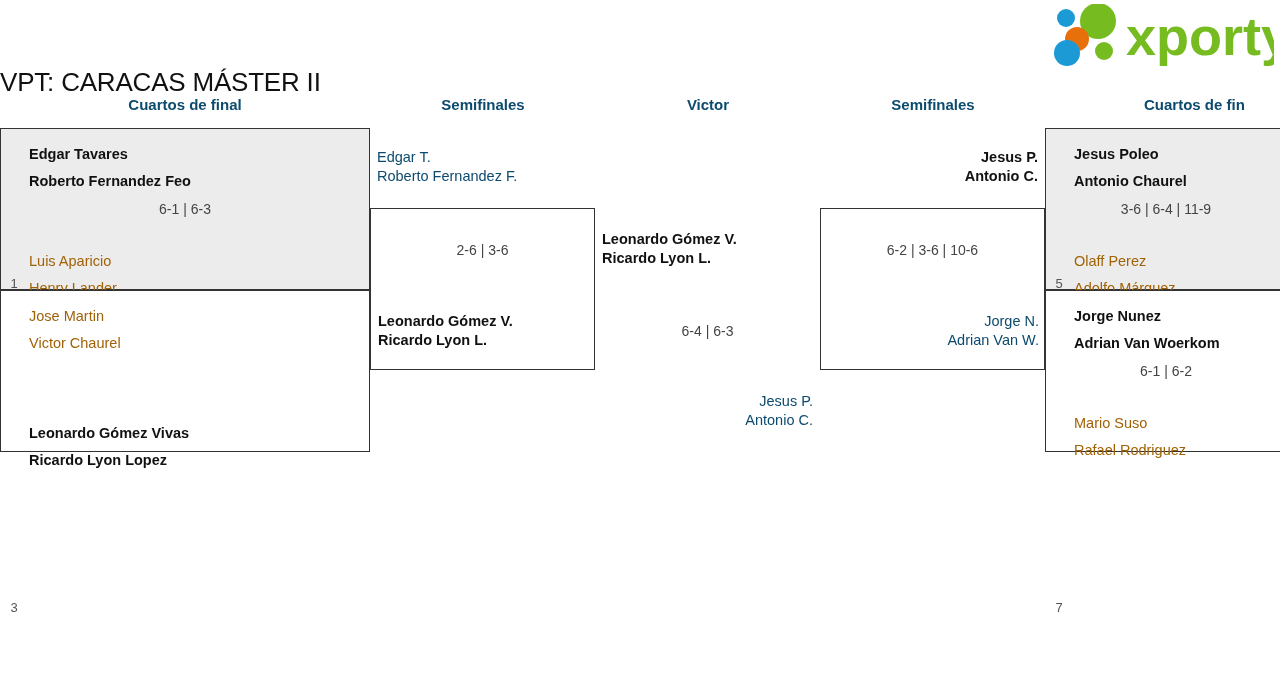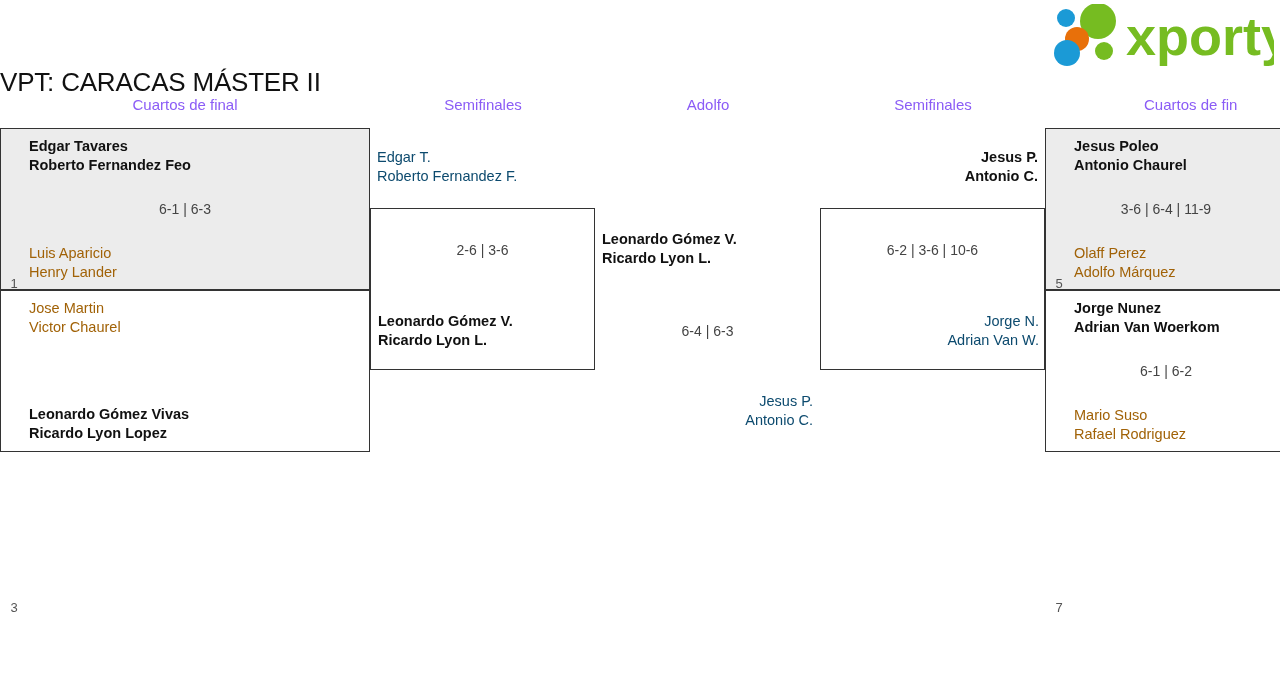"Cuartos de final" .round-head { color: #8b5cf6 -> #0c4a6e; font-weight: 400 -> 700 }
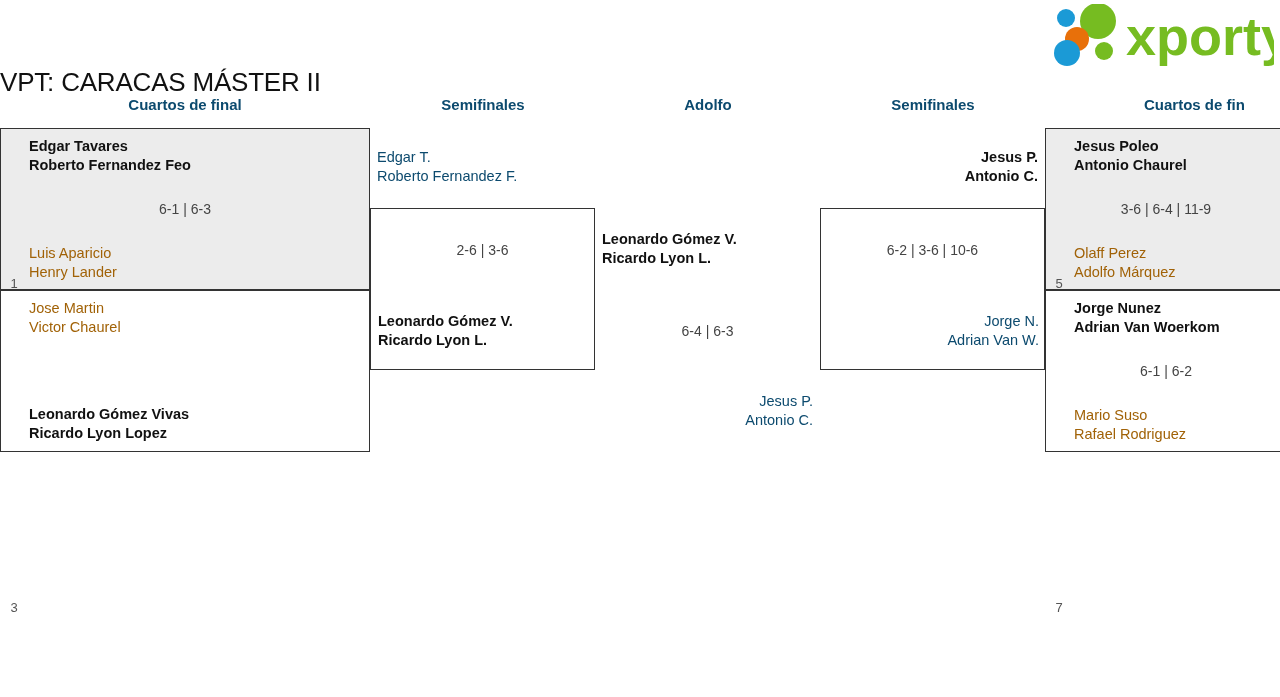"Adolfo" div.round-head { text: Adolfo -> Victor }
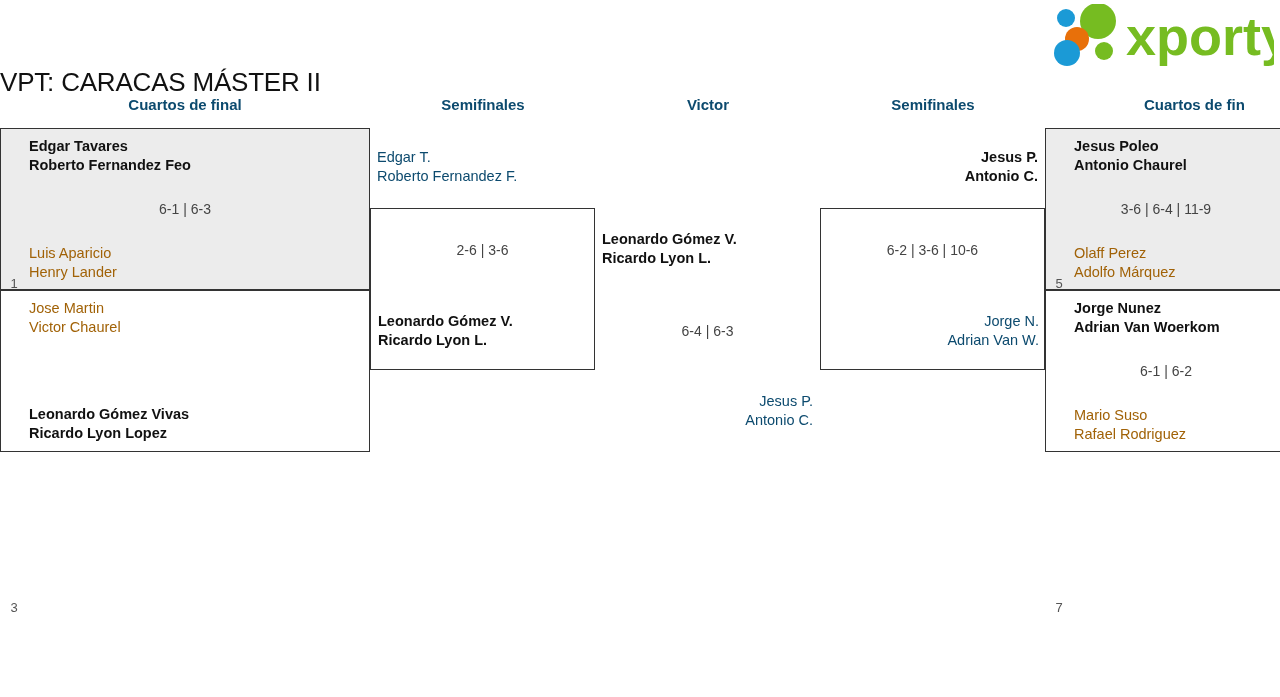"Edgar Tavares" .team .nm { margin-top: none -> 8px }
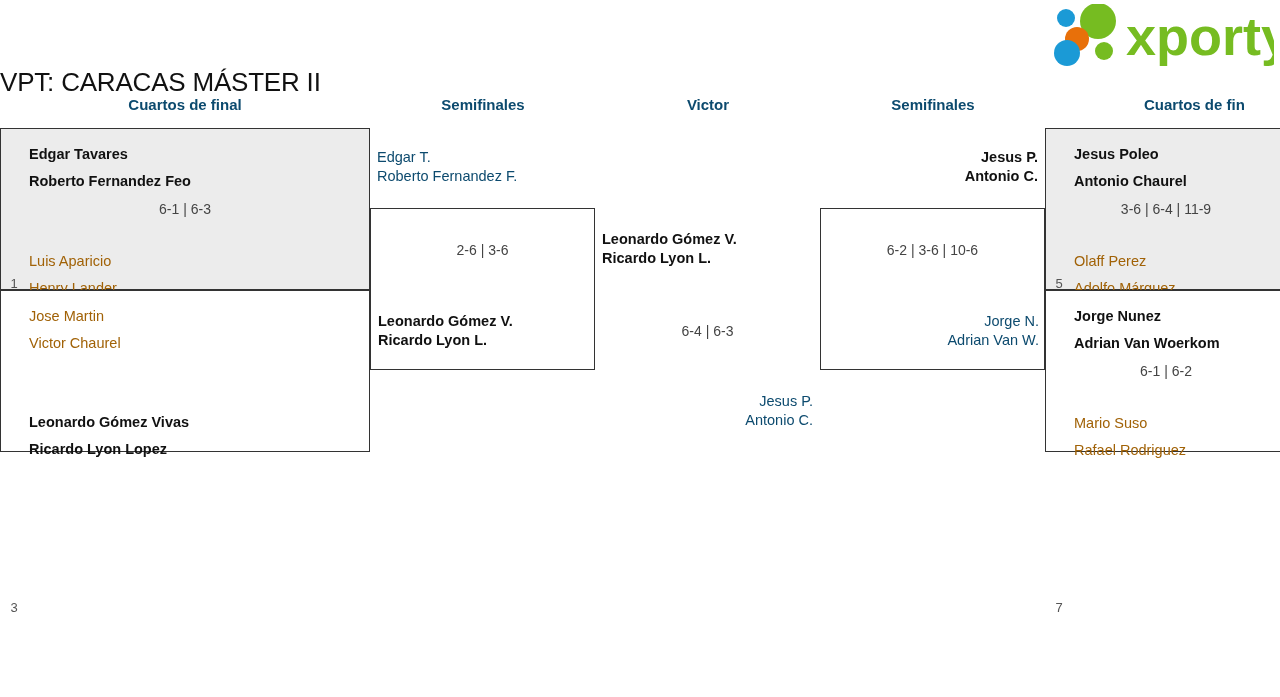"Leonardo Gómez Vivas" div.team { top: 114px -> 125px }
